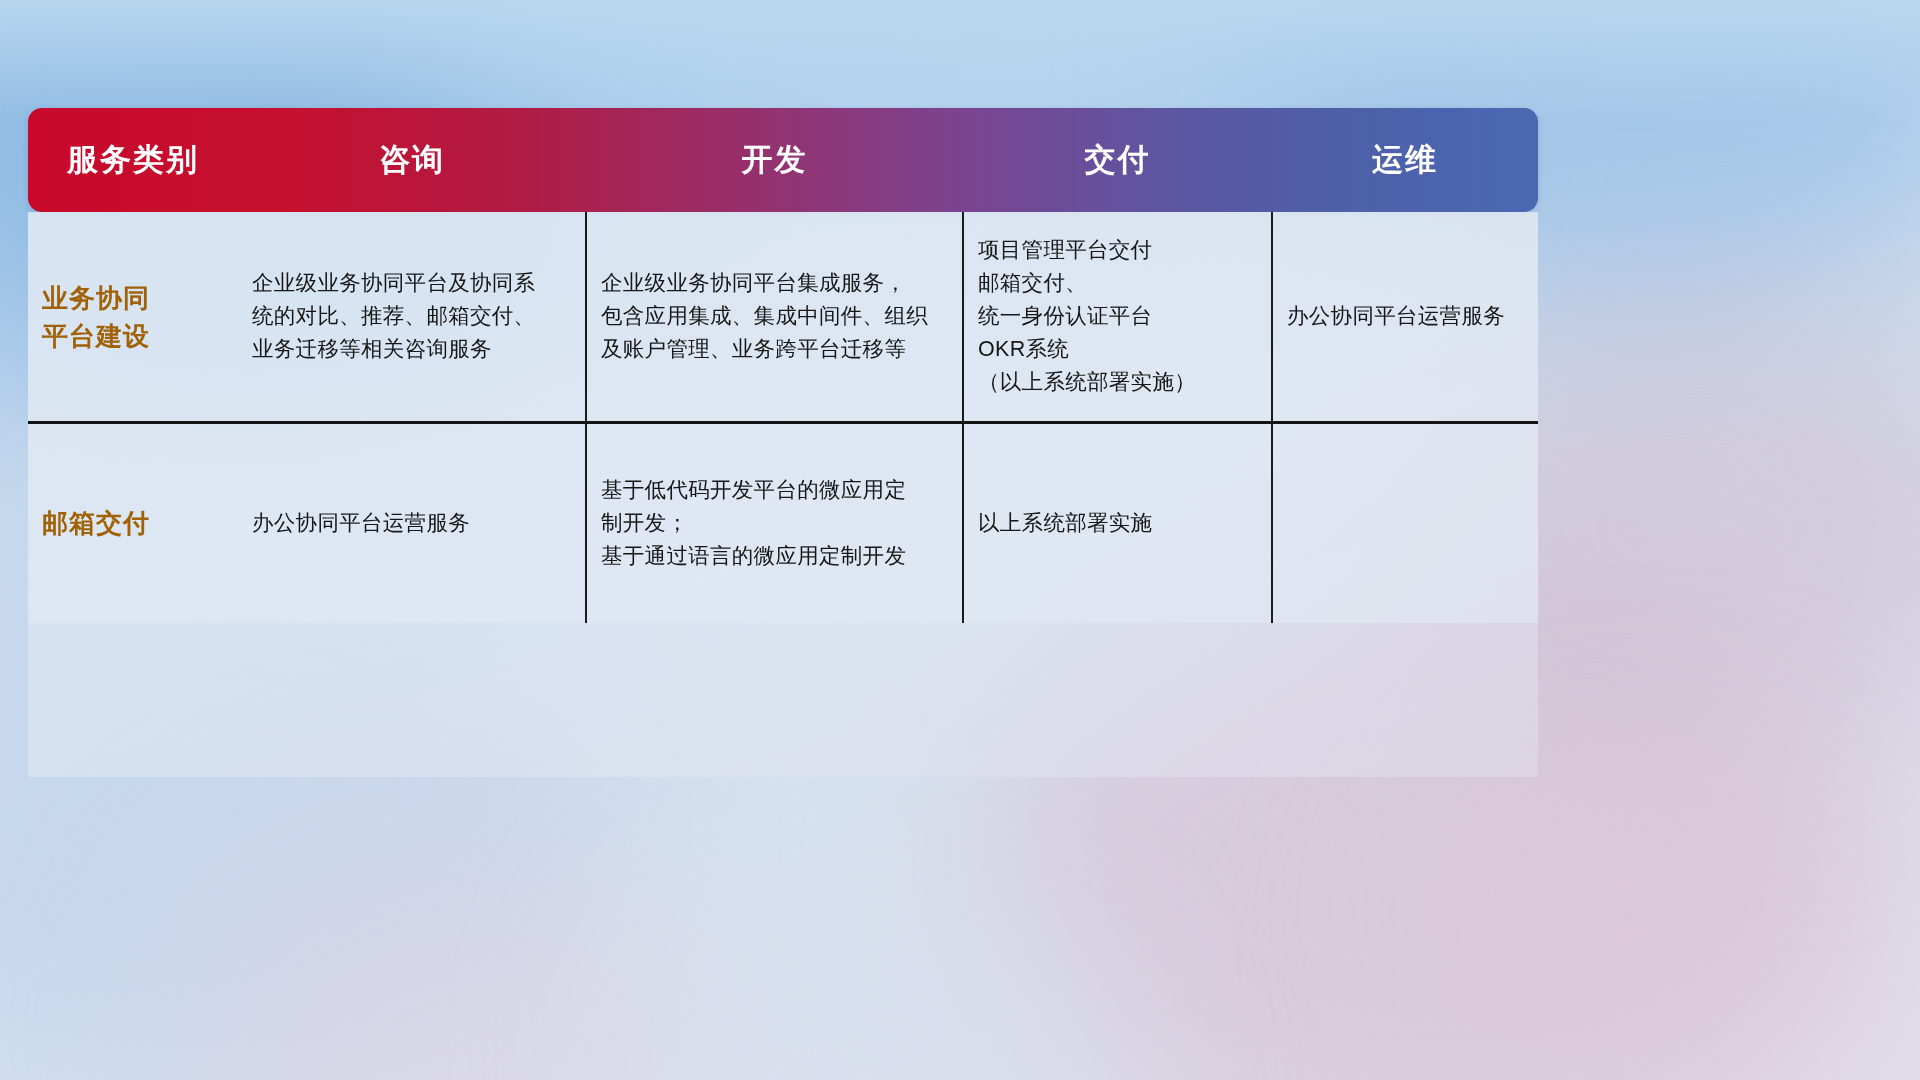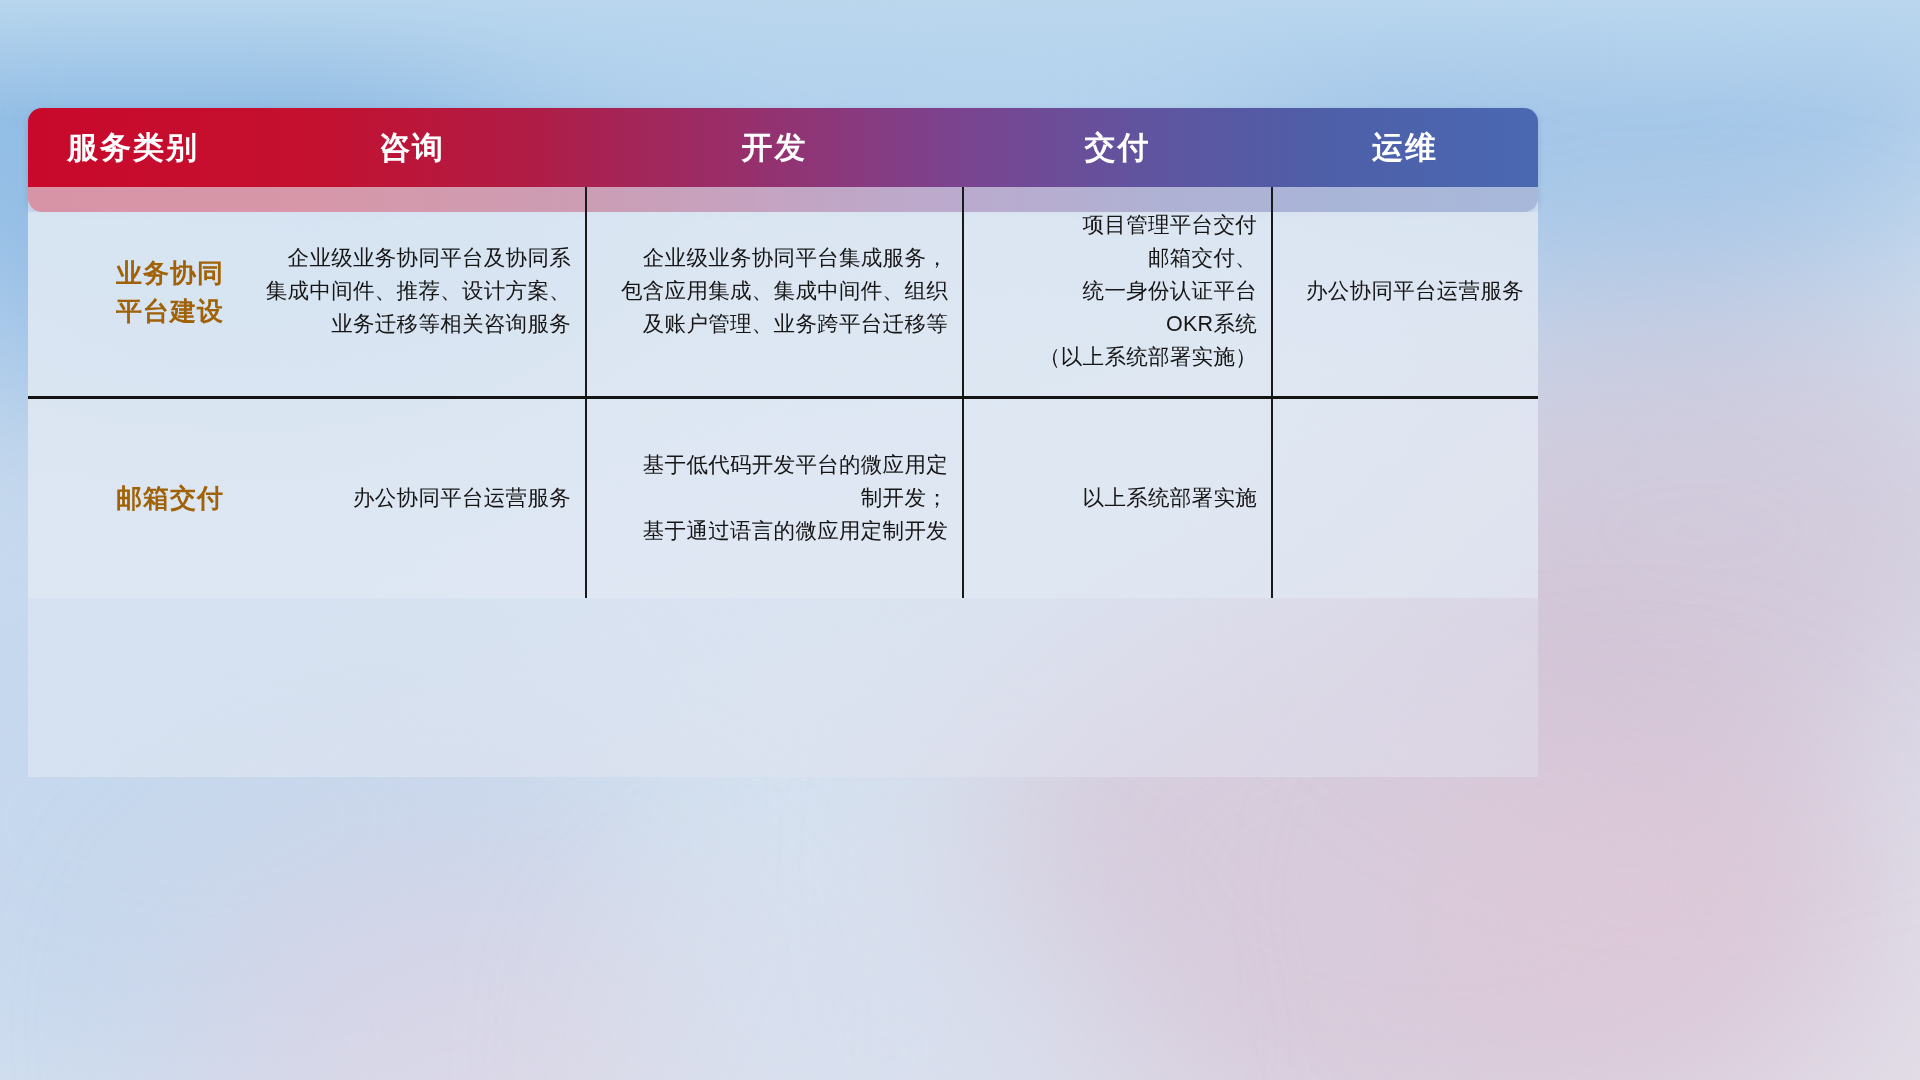"服务类别" thead th { height: 79px -> 104px }
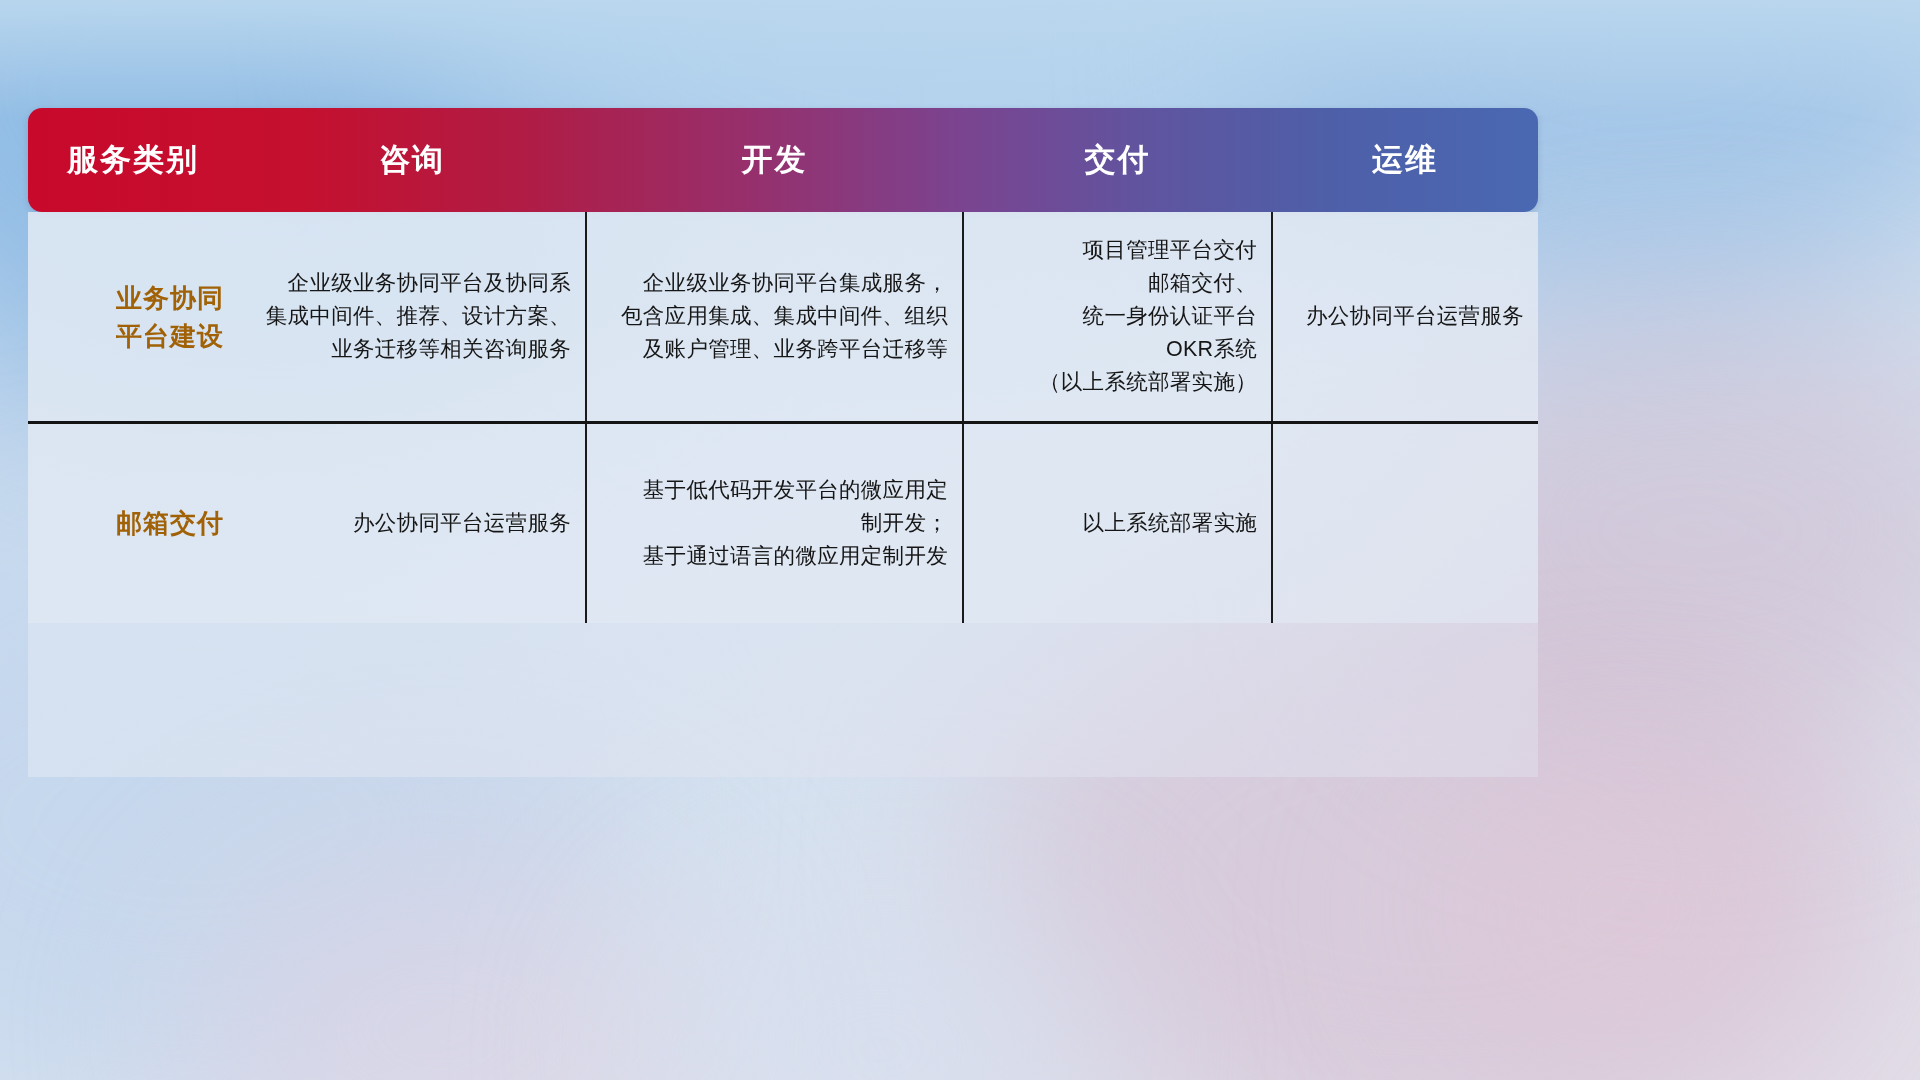"项目管理平台交付" tbody td { text-align: right -> left }
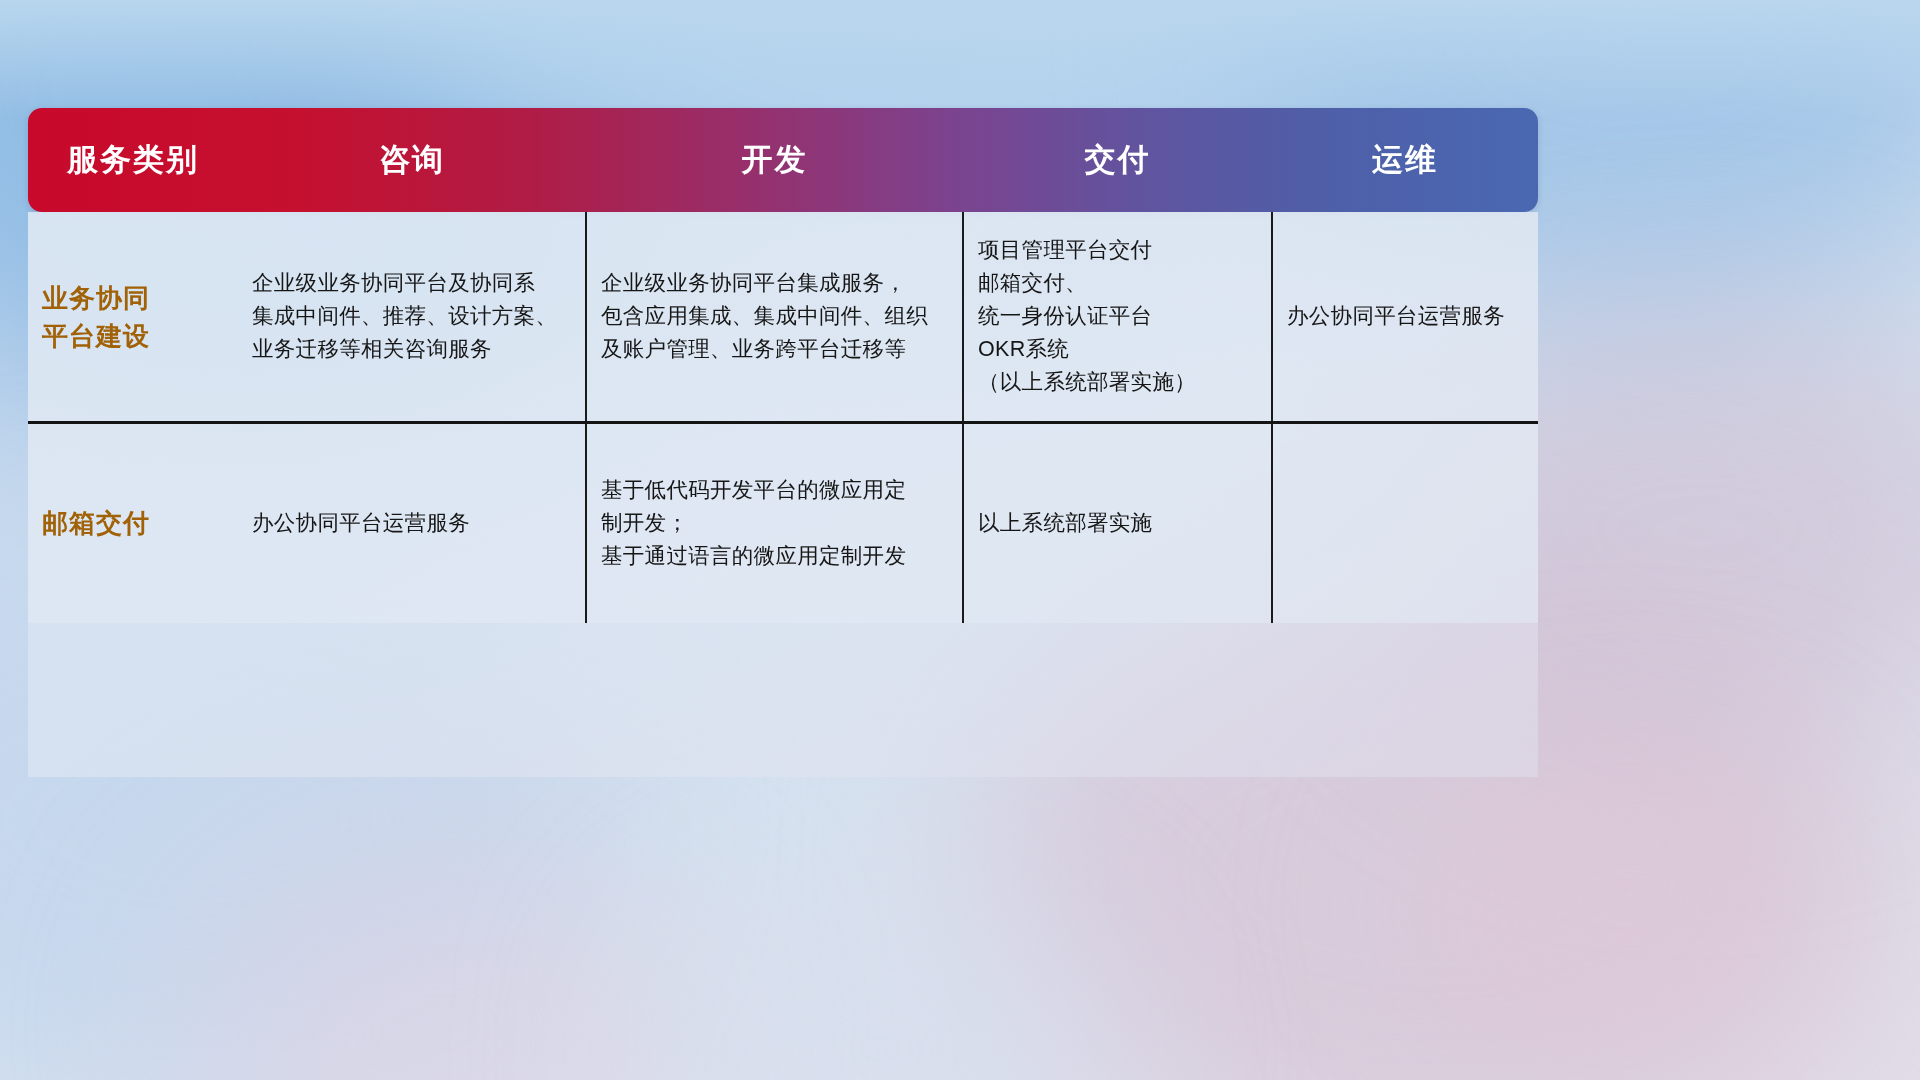"企业级业务协同平台及协同系" td.cell-text { text: 集成中间件、推荐、设计方案 -> 统的对比、推荐、邮箱交付 }
